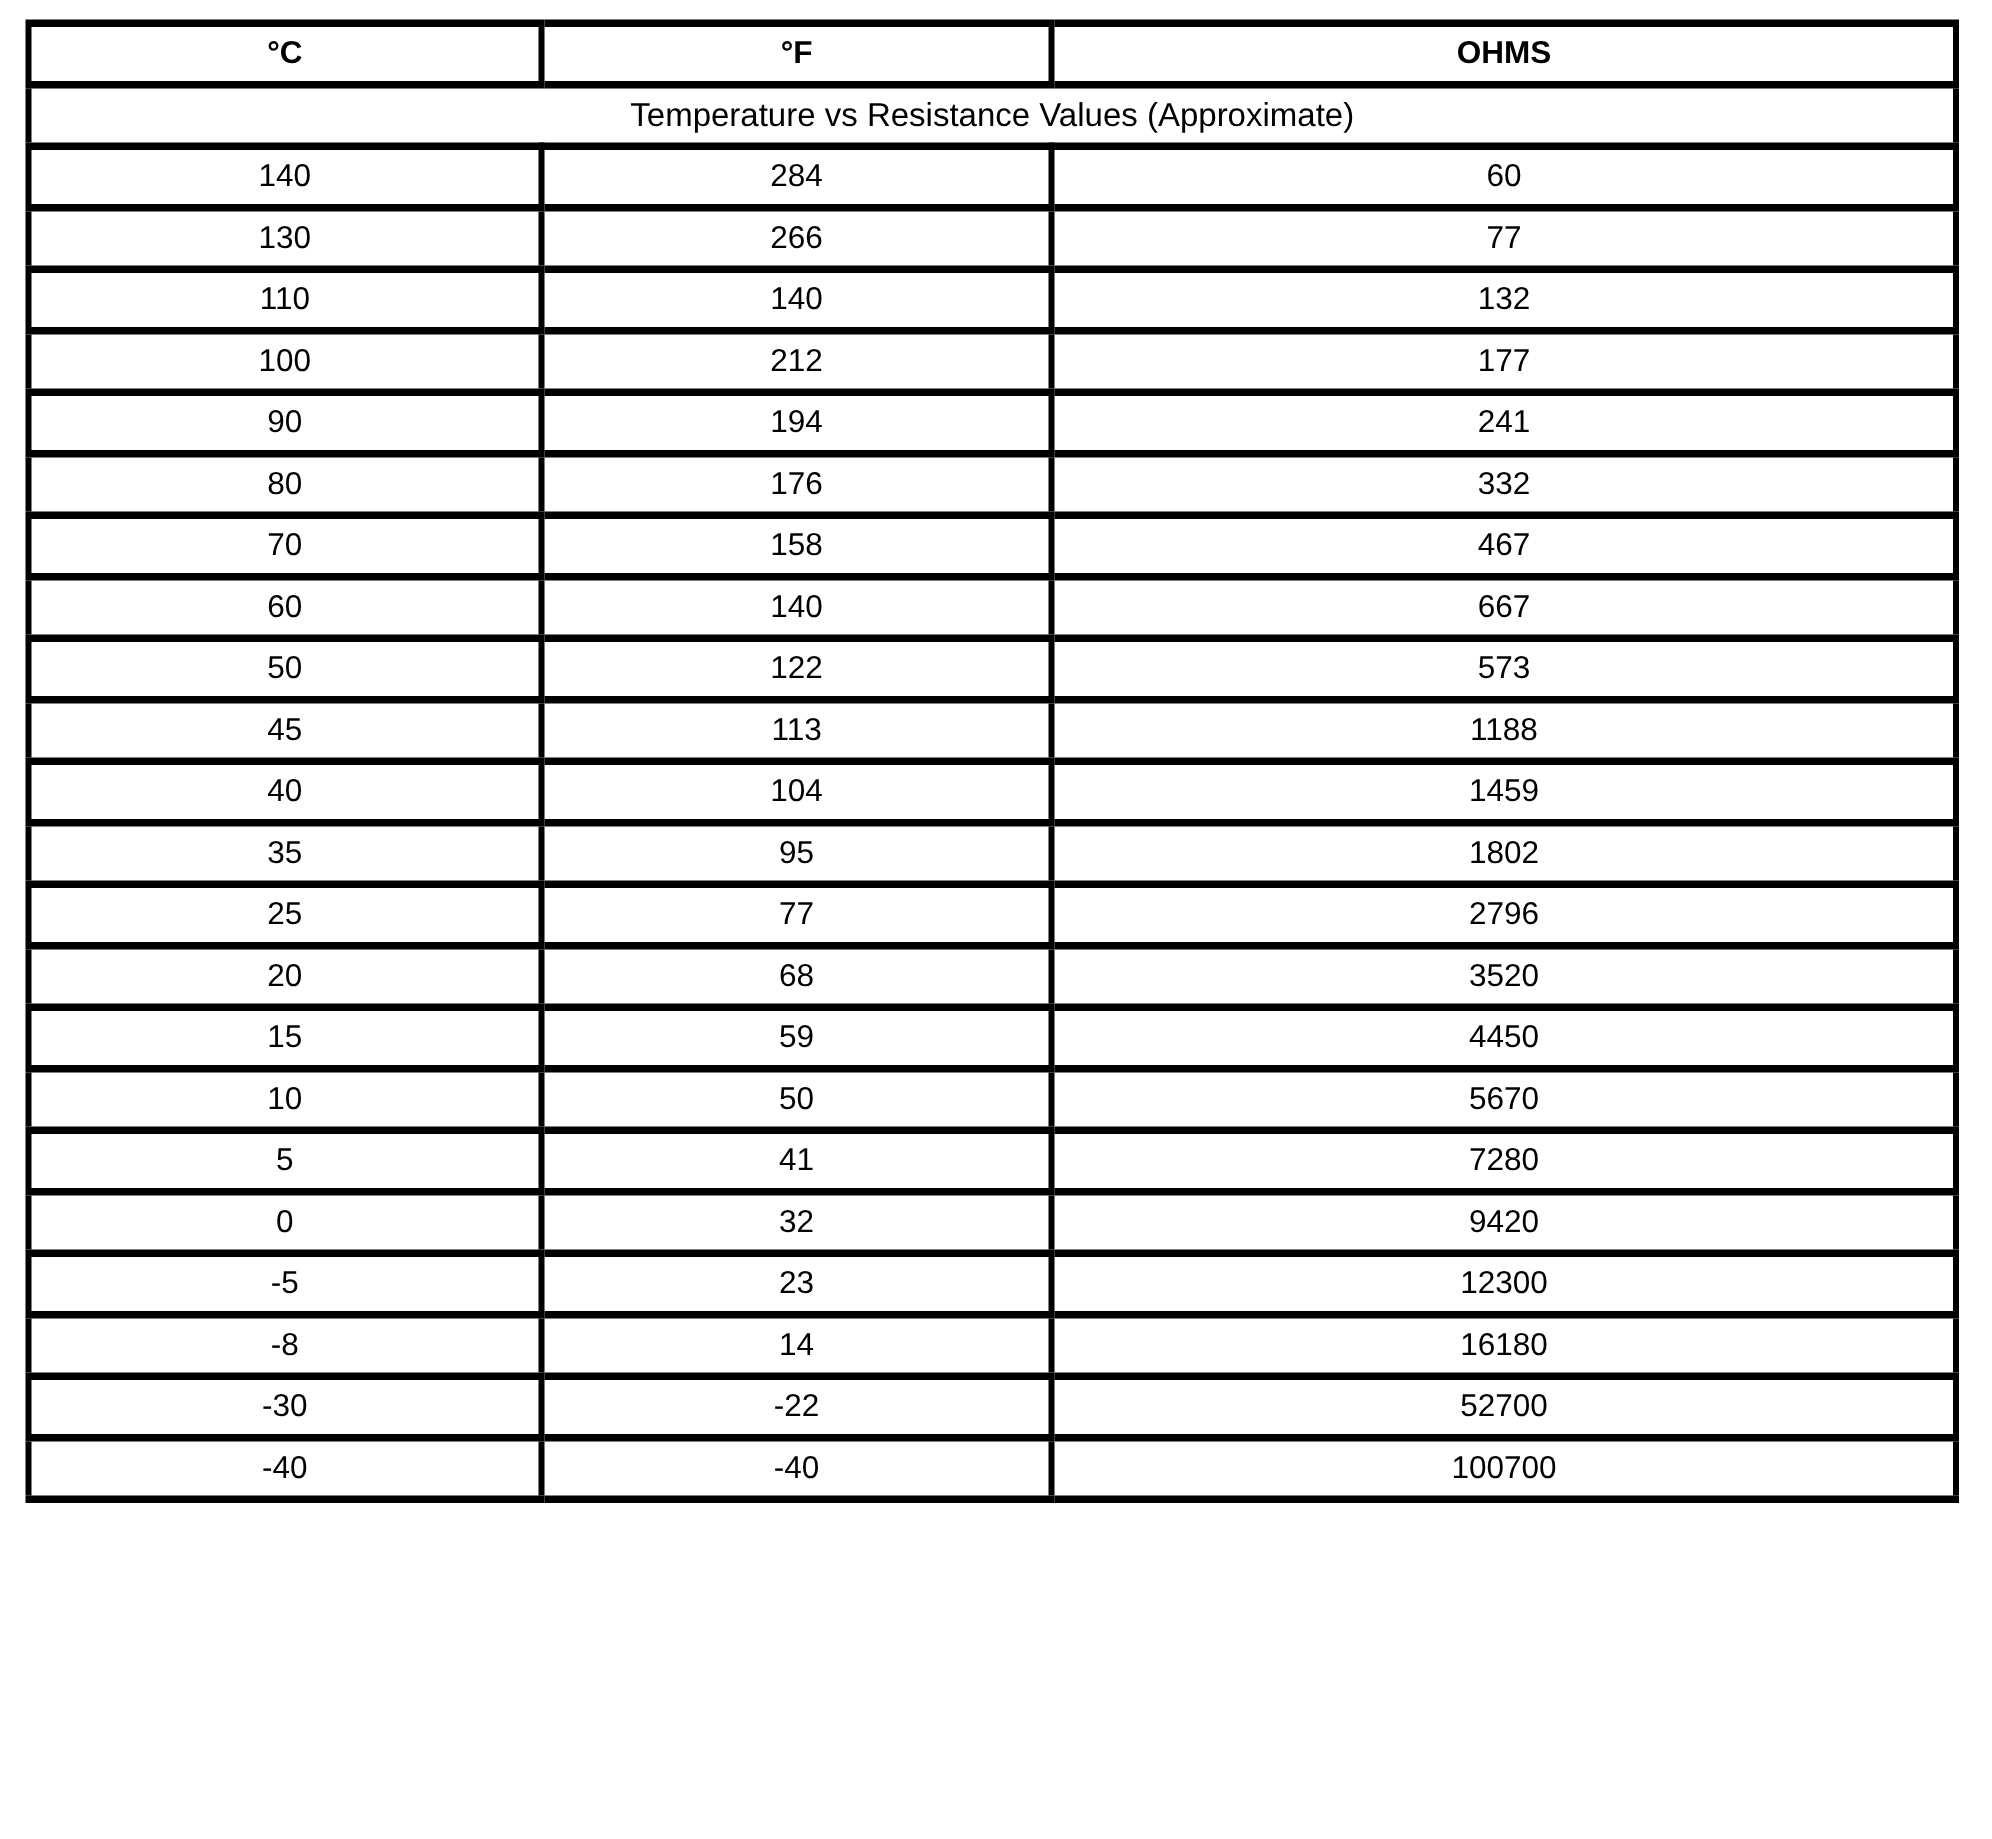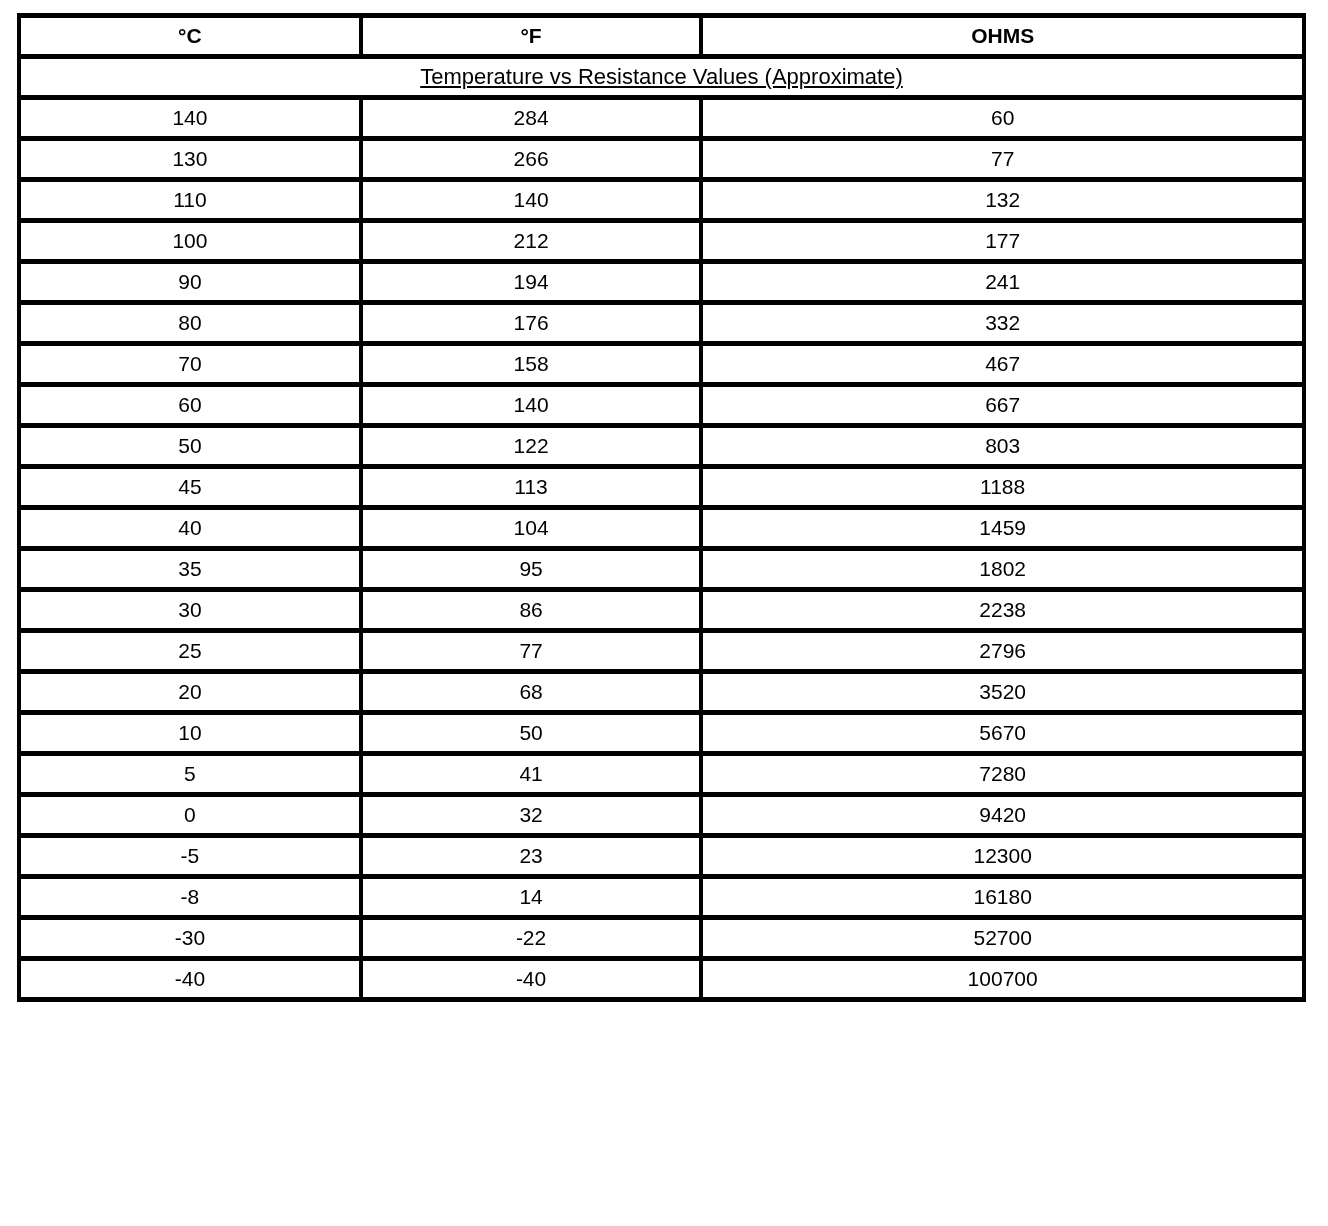"Temperature vs Resistance Values" table.temp-table td.caption-cell { text-decoration: underline -> none }
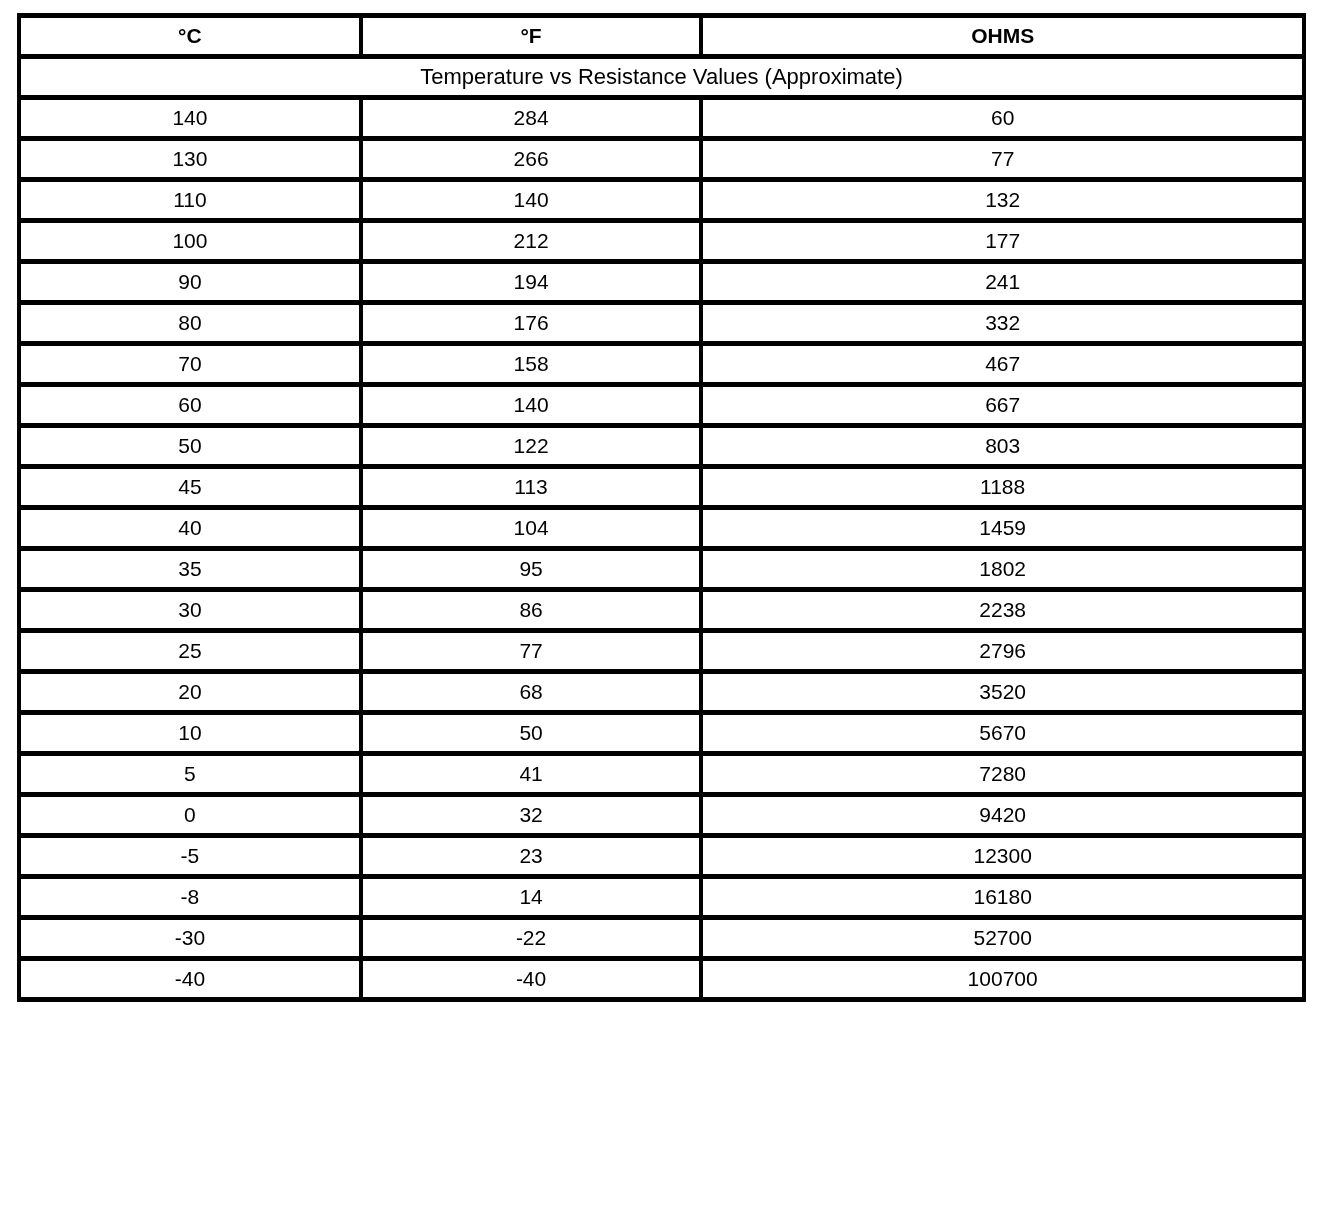"803" td { text: 803 -> 573 }
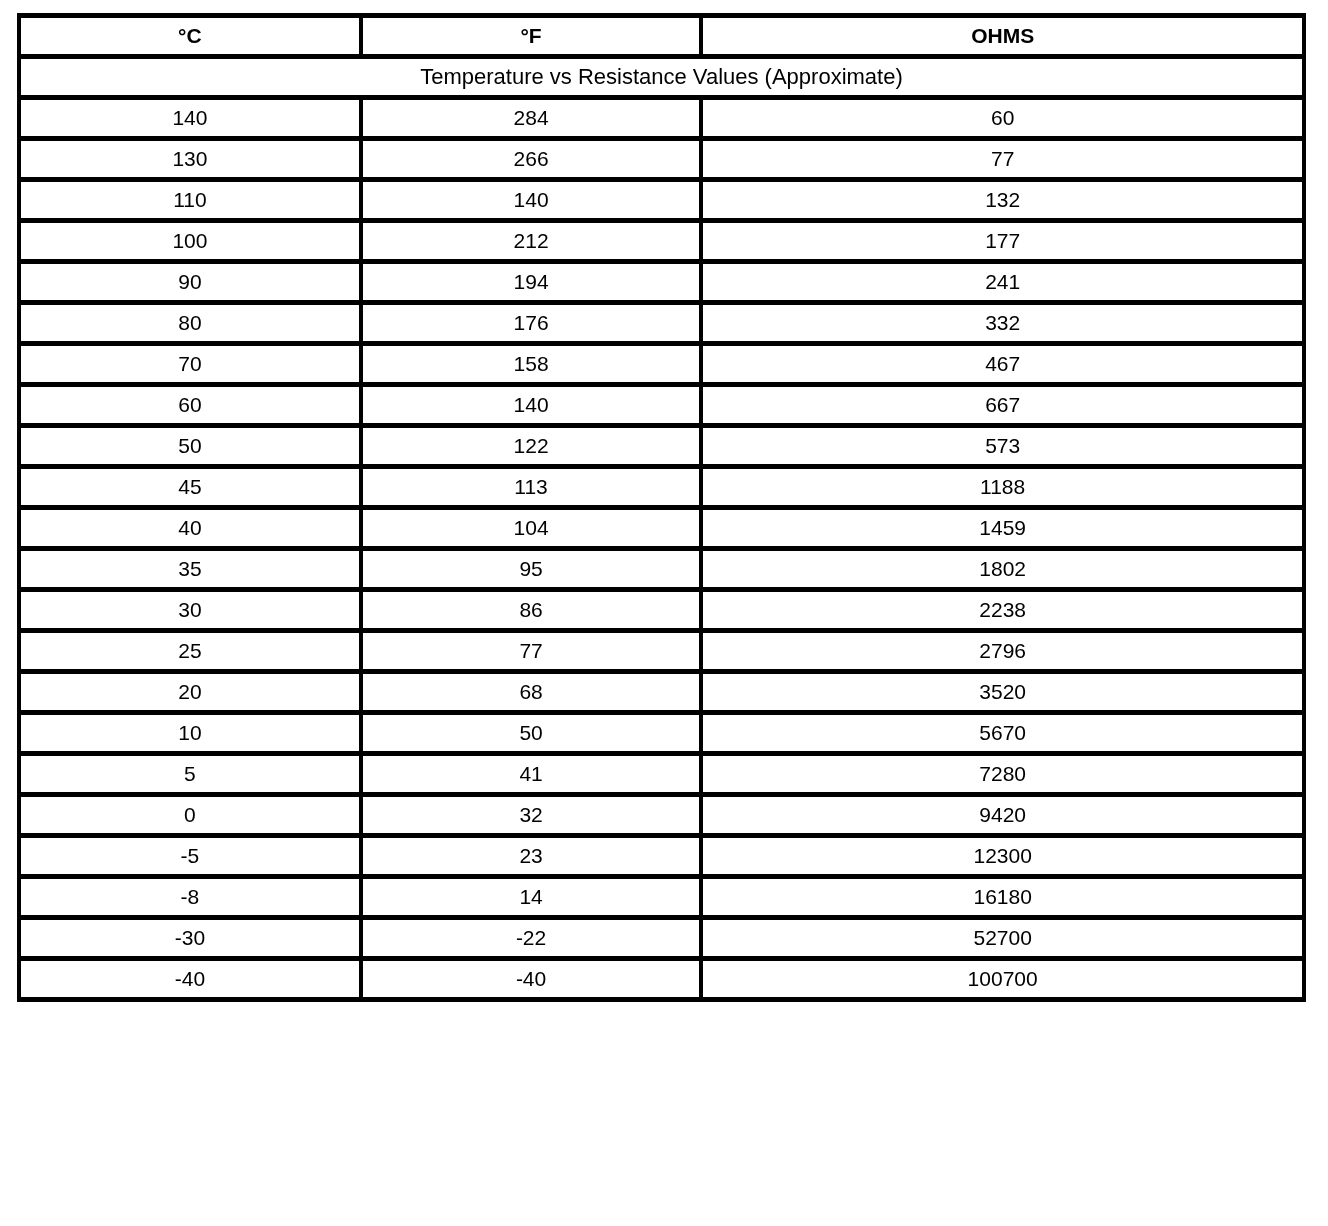"30" tr { html: <tr> <td>30</td> <td>86</td> <td>2238</td> </tr> -> none }
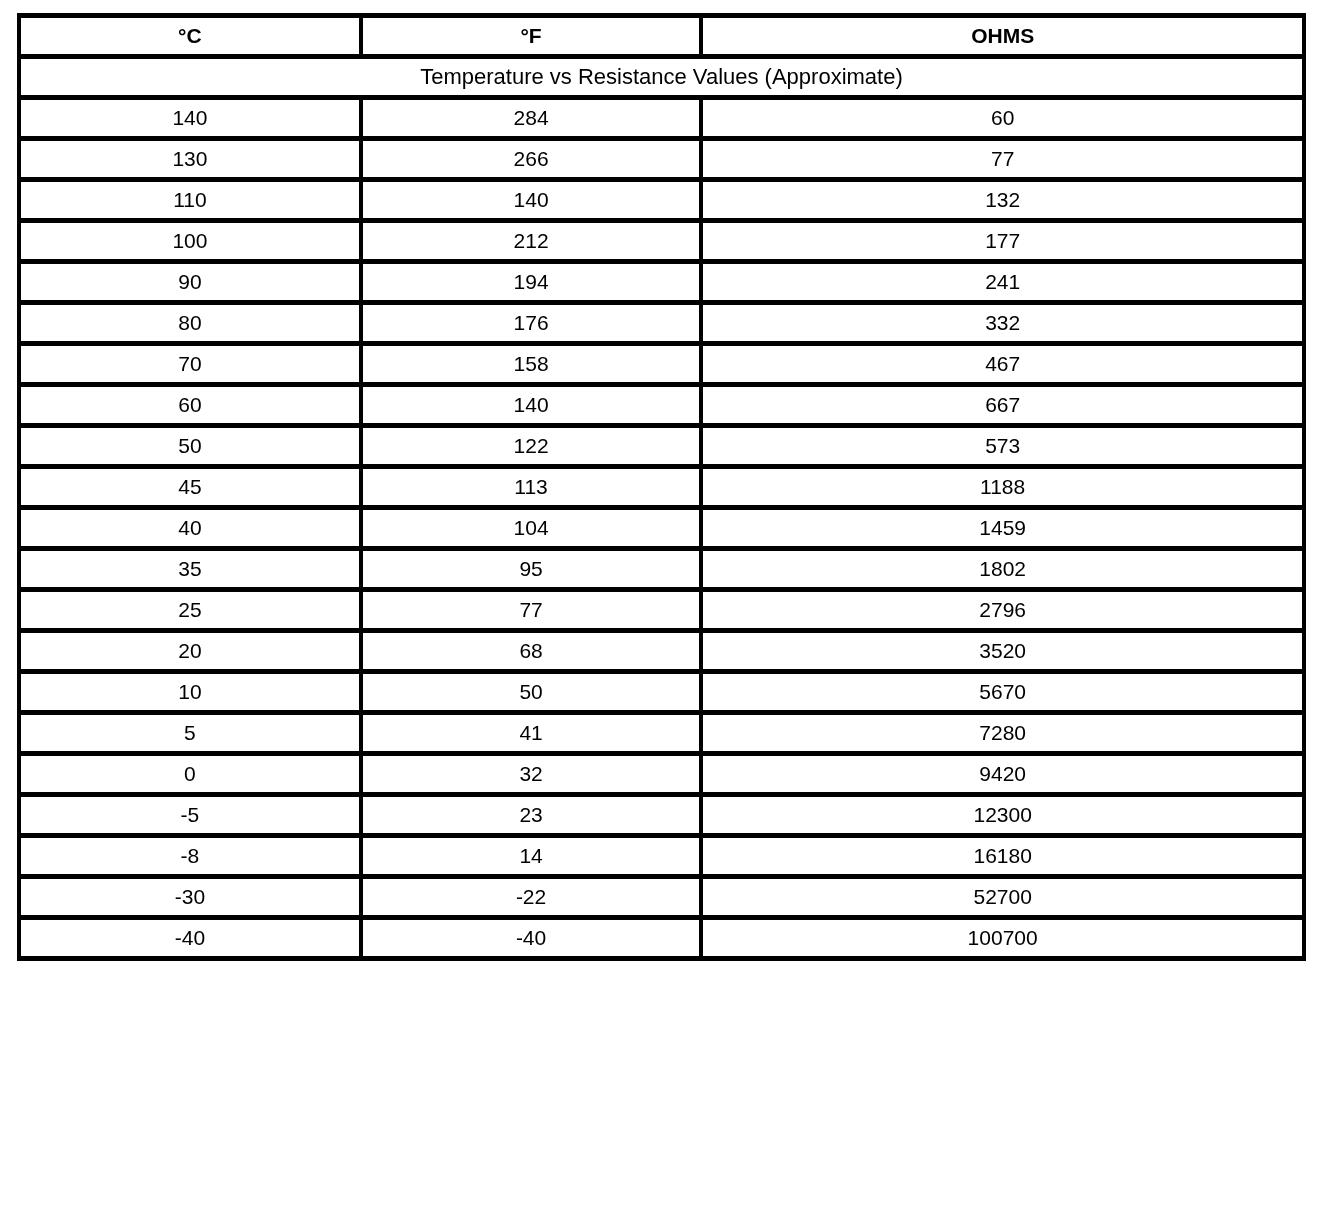"15" tr { html: none -> <tr> <td>15</td> <td>59</td> <td>4450</td> </tr> }
